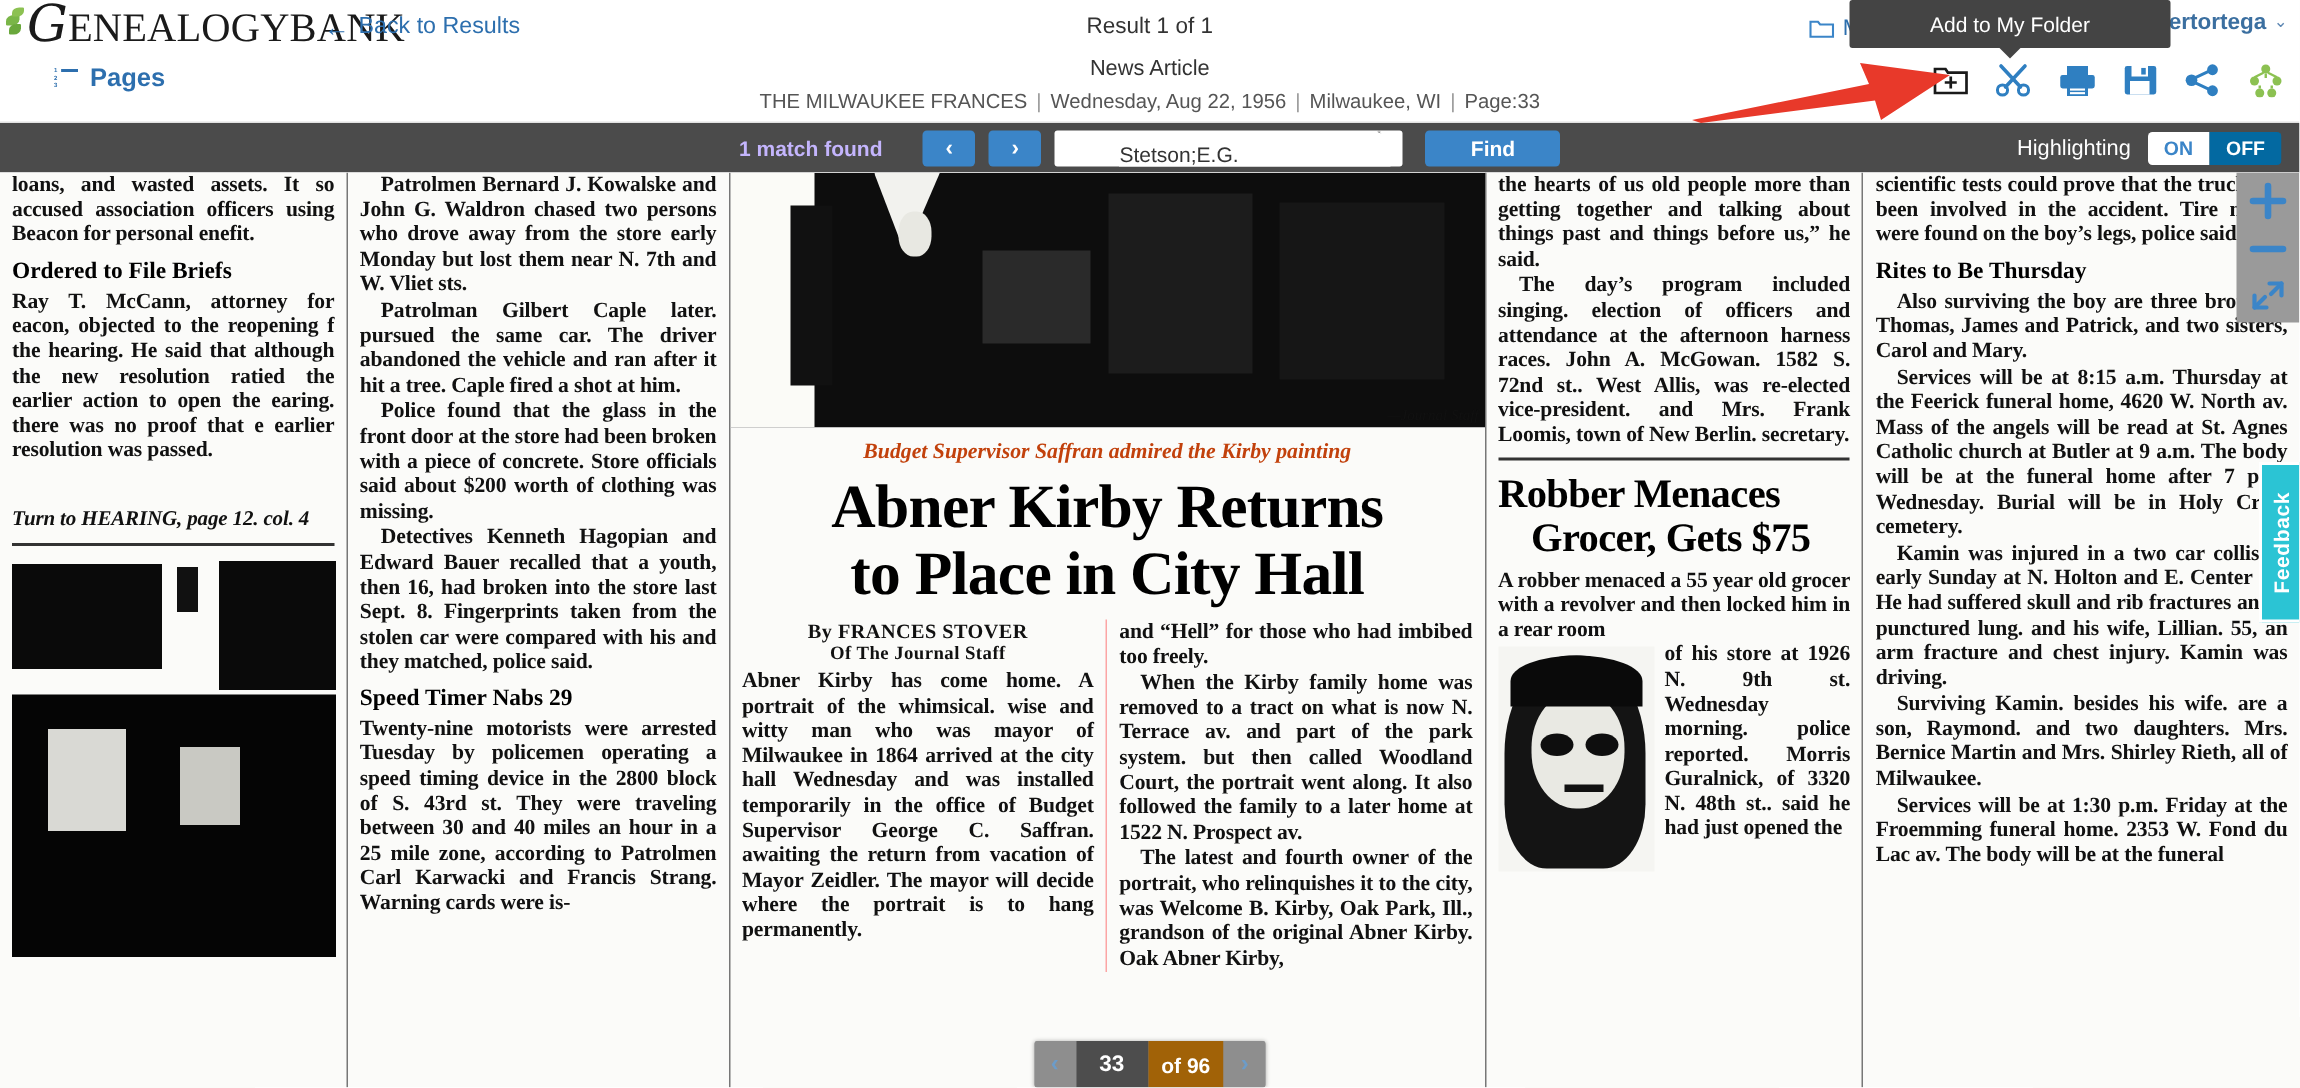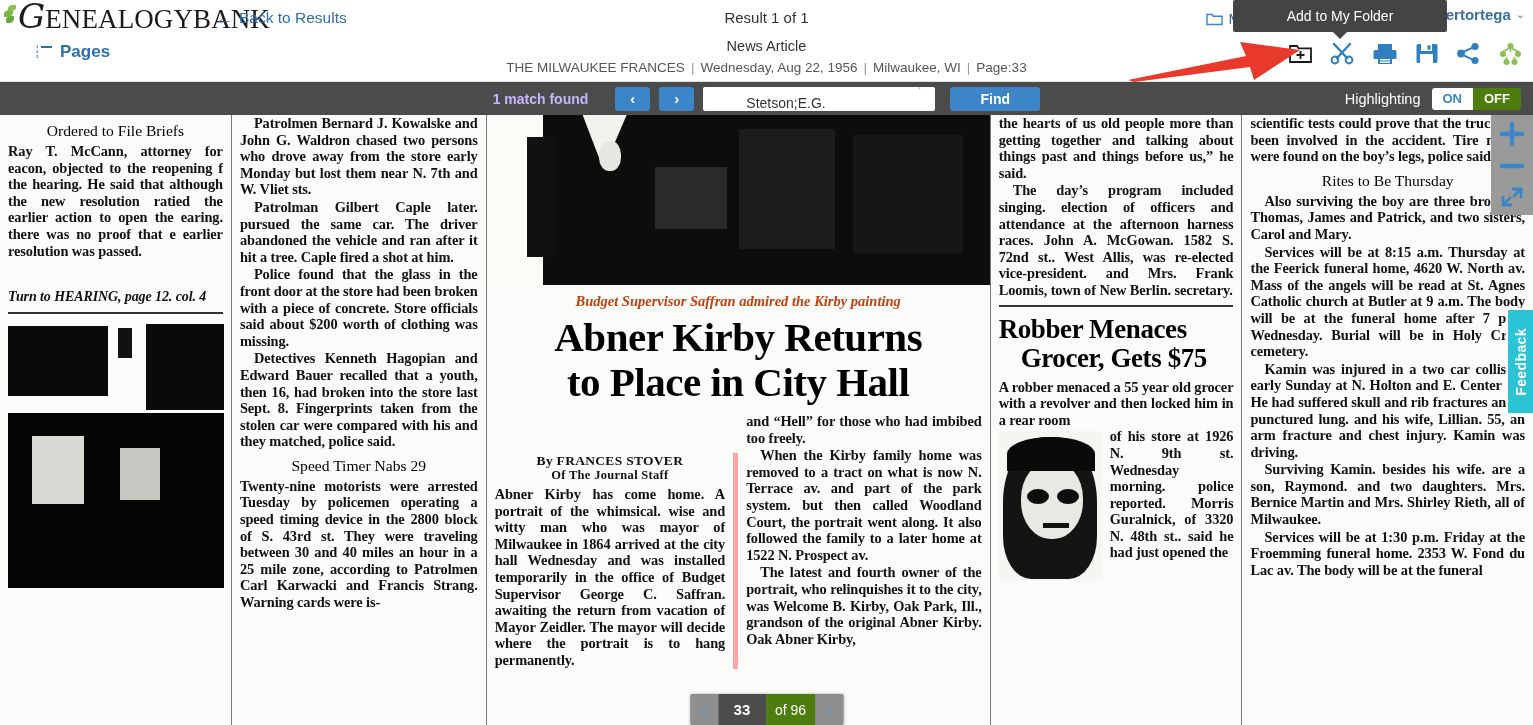"OFF" .seg .off { background: #4d7c0f -> #0369a1 }
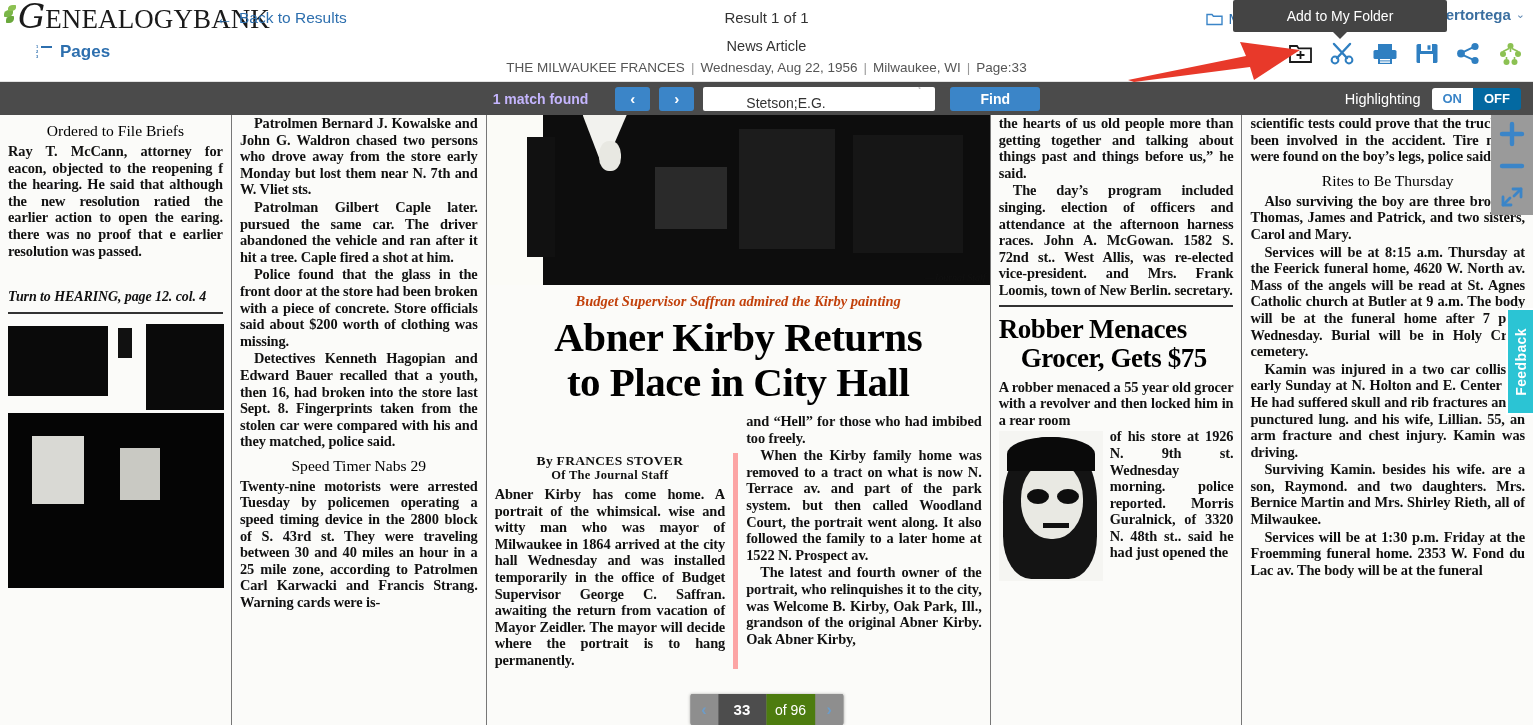"loans, and wasted assets. It" div.body-txt { html: none -> <div>loans, and wasted assets. It so accused association officers using Beacon for personal enefit.</div> }
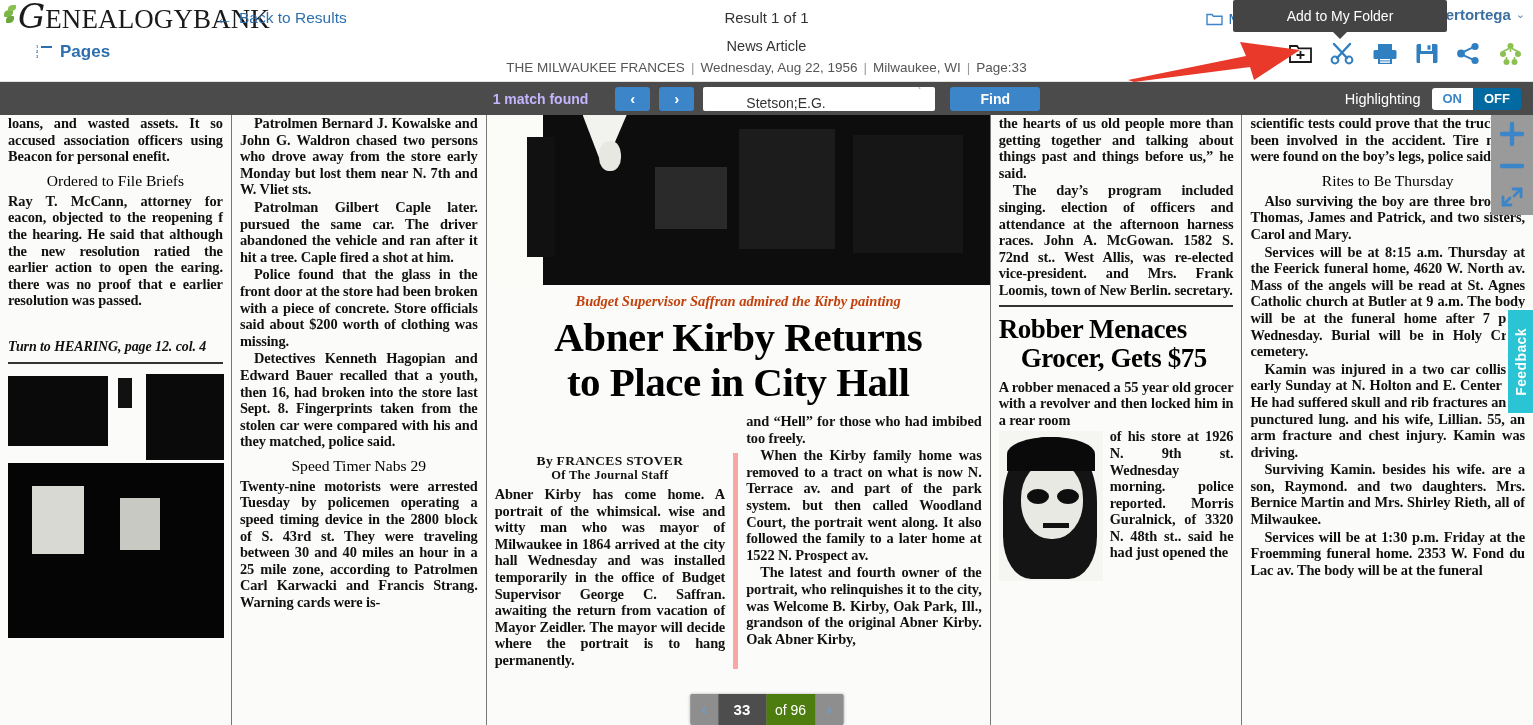"Ordered to File Briefs" .sub-head { font-weight: normal -> bold; text-align: center -> left }
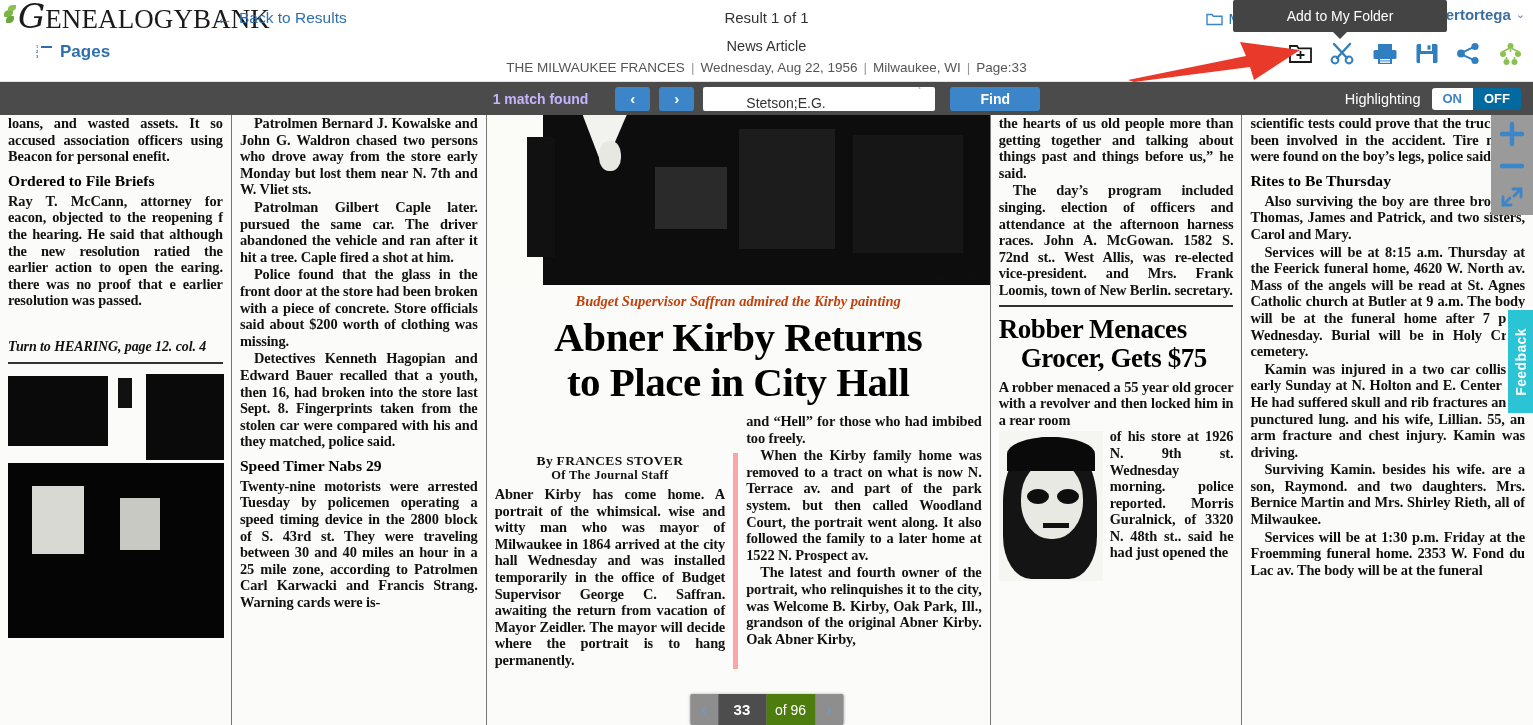"By FRANCES STOVER" .two-col > div:first-child { border-right: 5px solid #fca5a5 -> 1px solid #fca5a5; margin-top: 40px -> none }
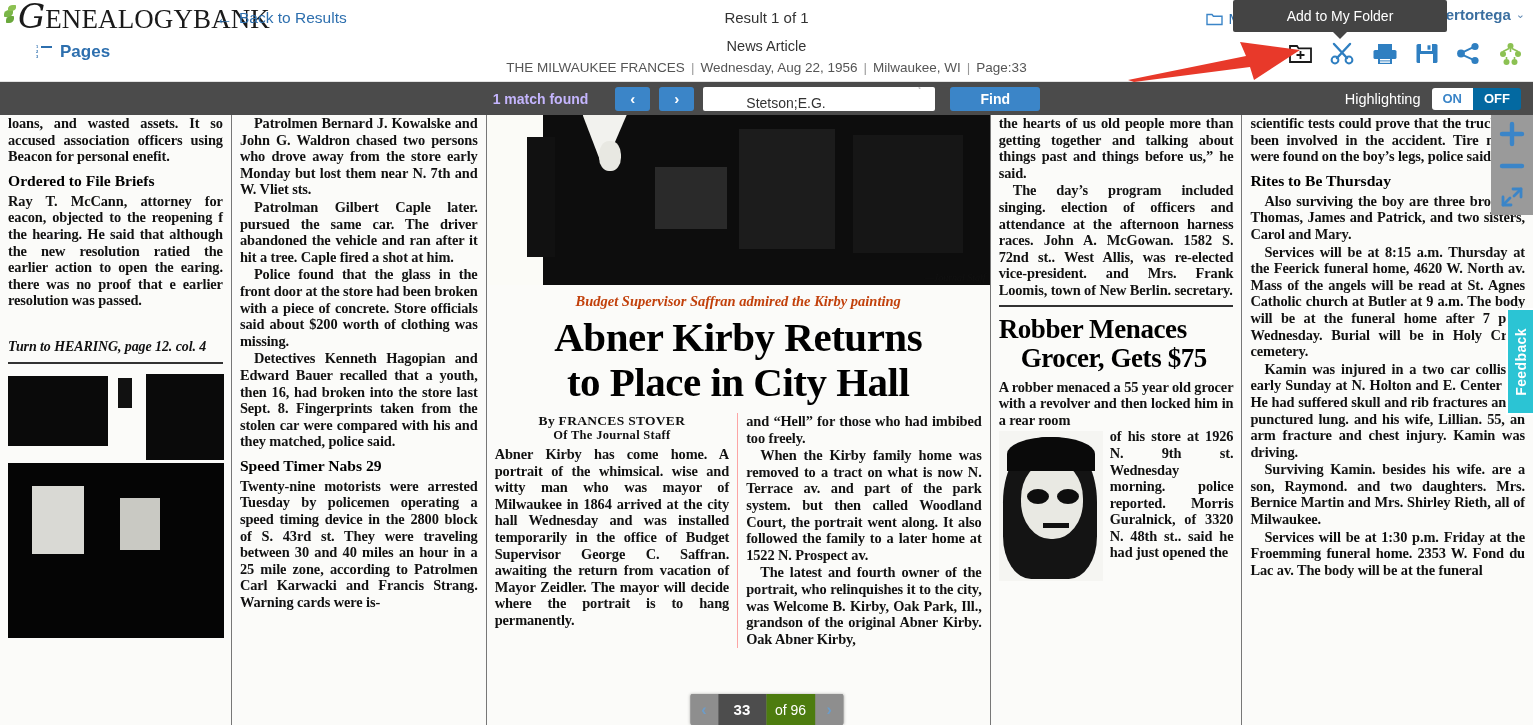"of 96" .page-nav .pn-of { background: #4d7c0f -> #a16207; font-weight: none -> bold }
